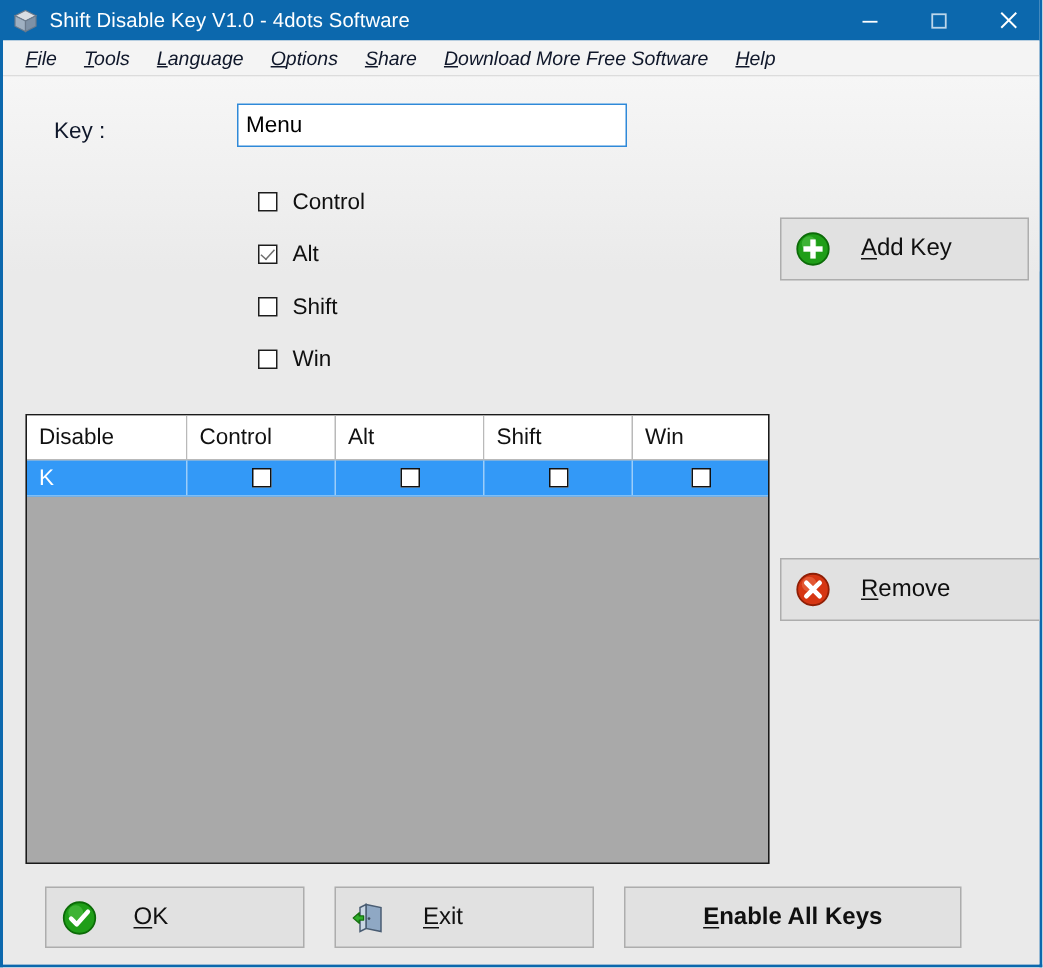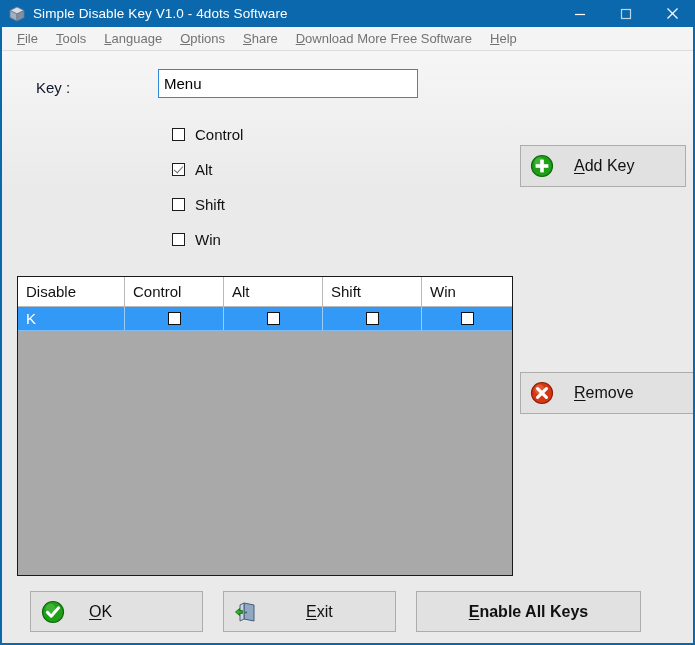"Simple Disable Key V1.0 -" span.title-text { text: Simple -> Shift }
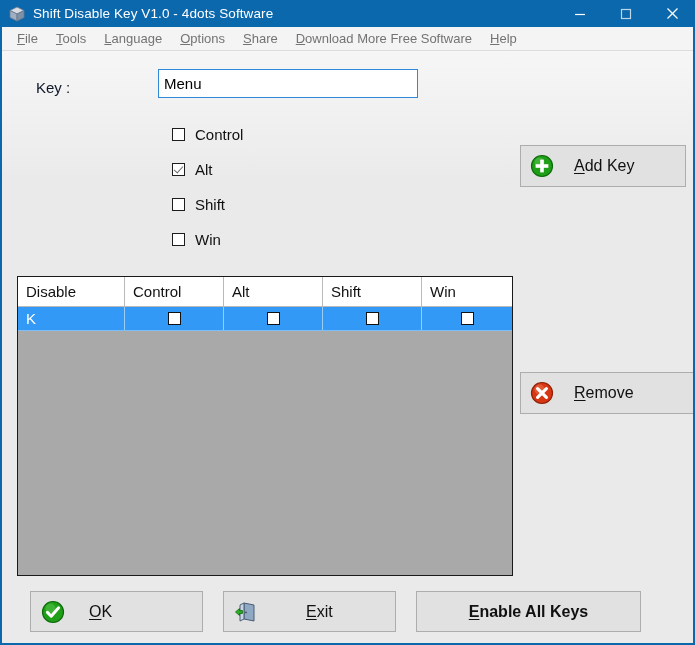"File" .menu-item { color: #737373 -> #0f172a; font-style: none -> italic }
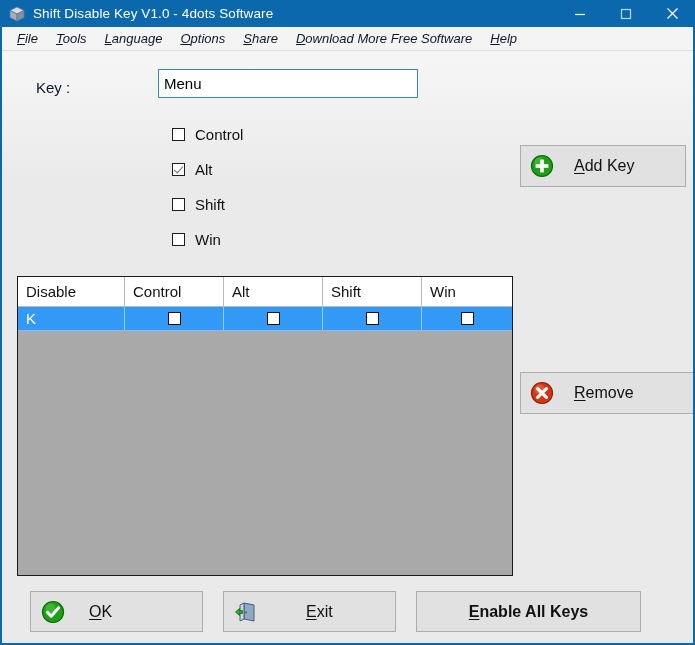"Exit" .btn-exit { gap: 24px -> none }
